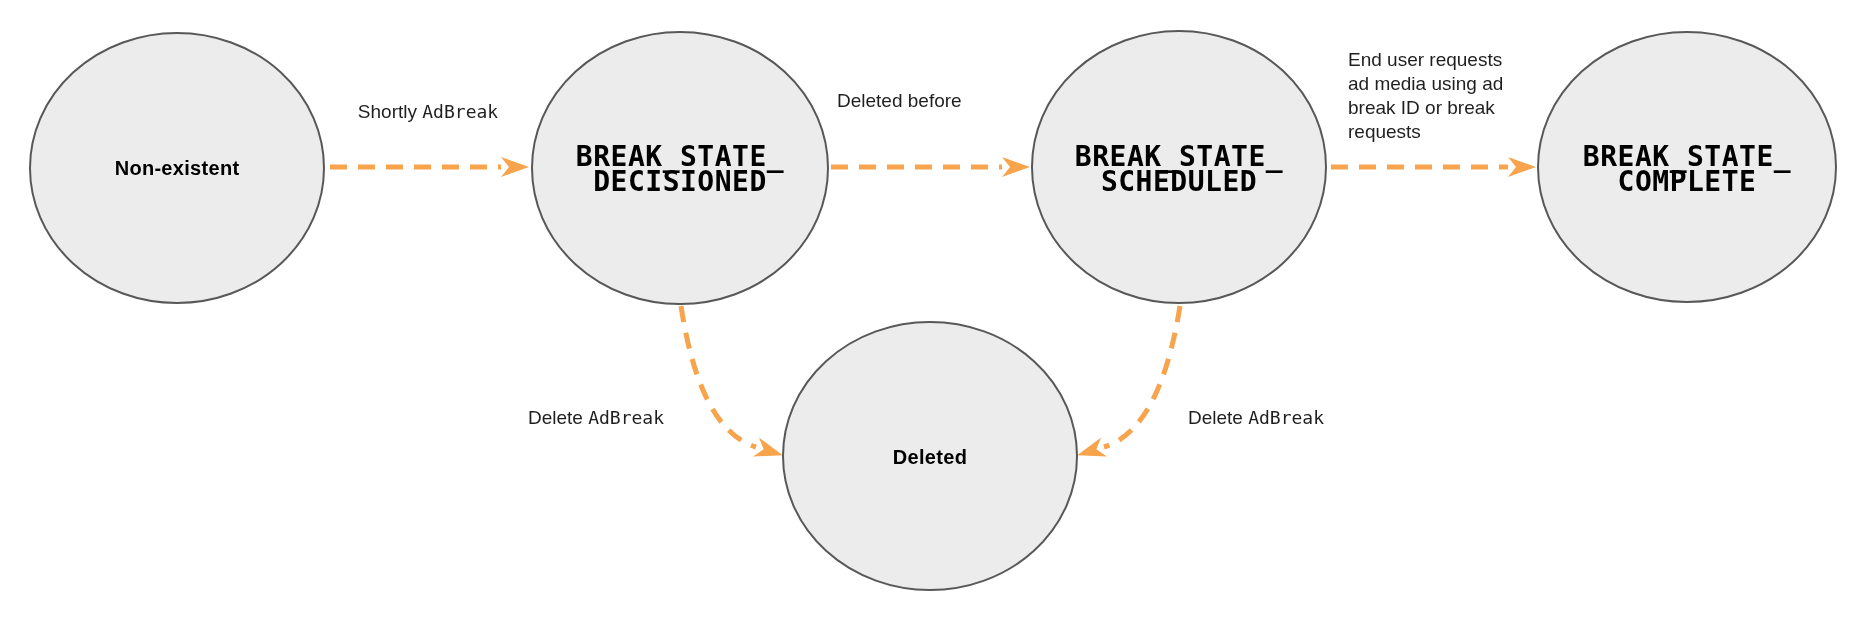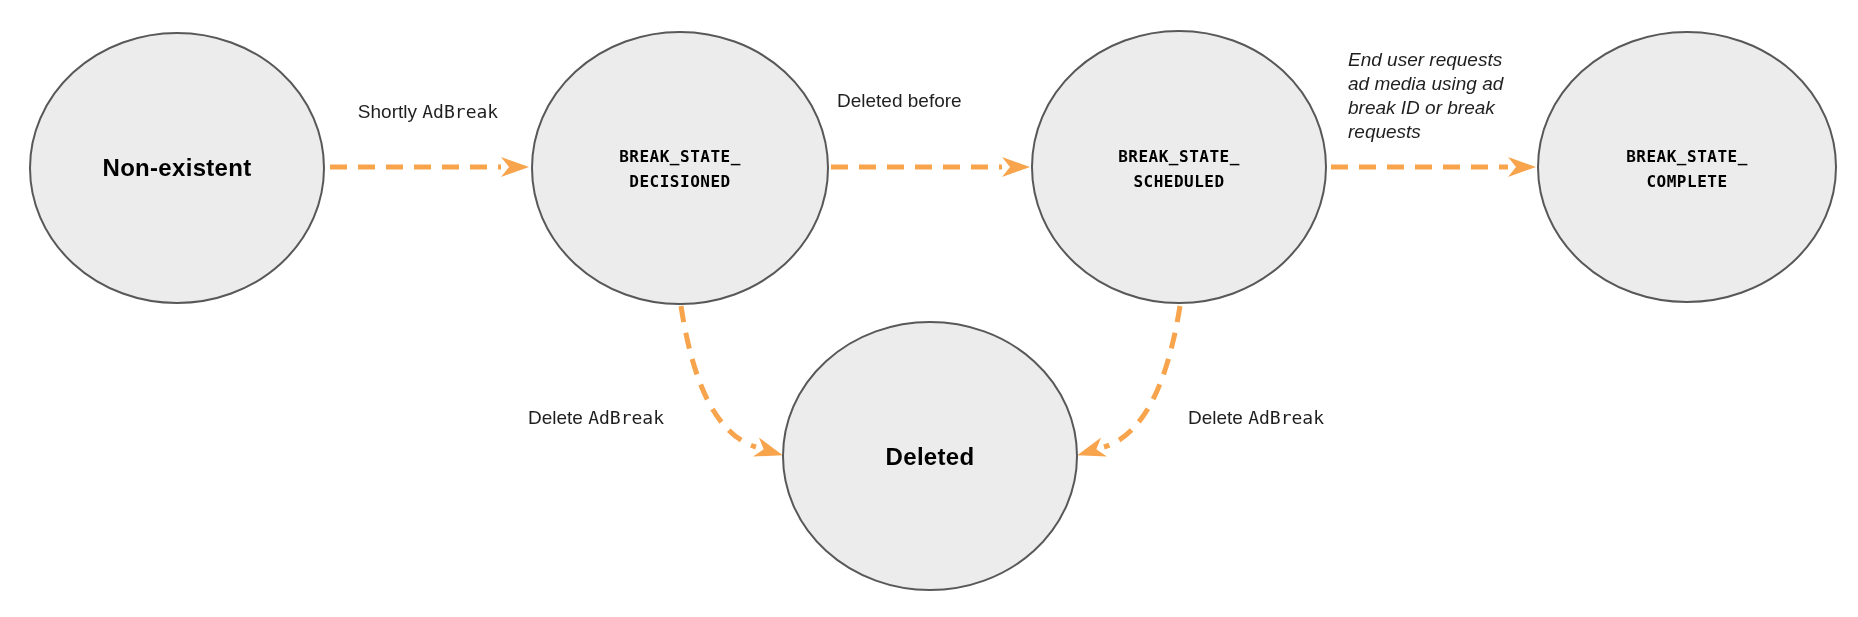"End user requests" div.edge-label { font-style: italic -> none }
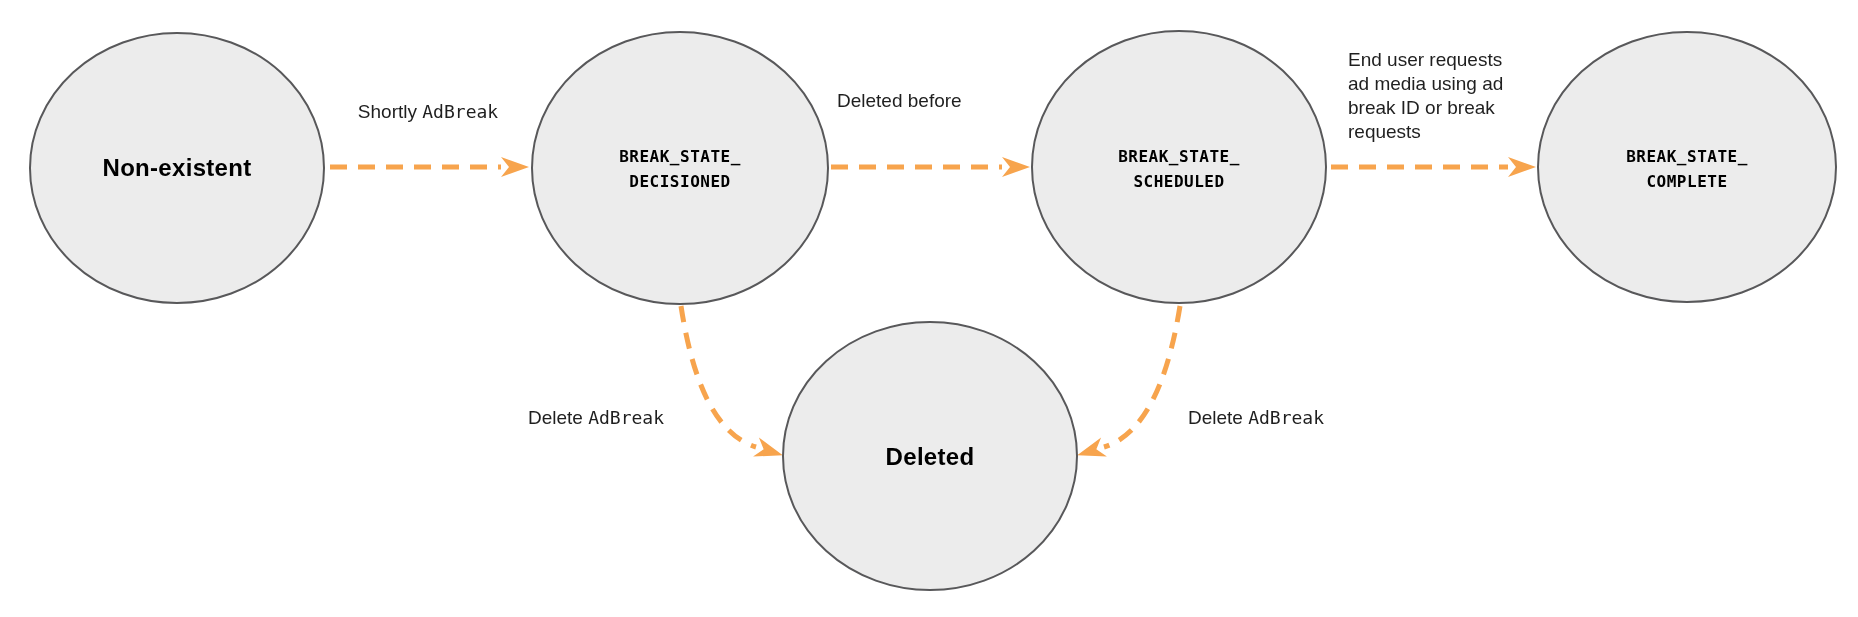"Non-existent" .plain-name { font-size: 24px -> 20px }
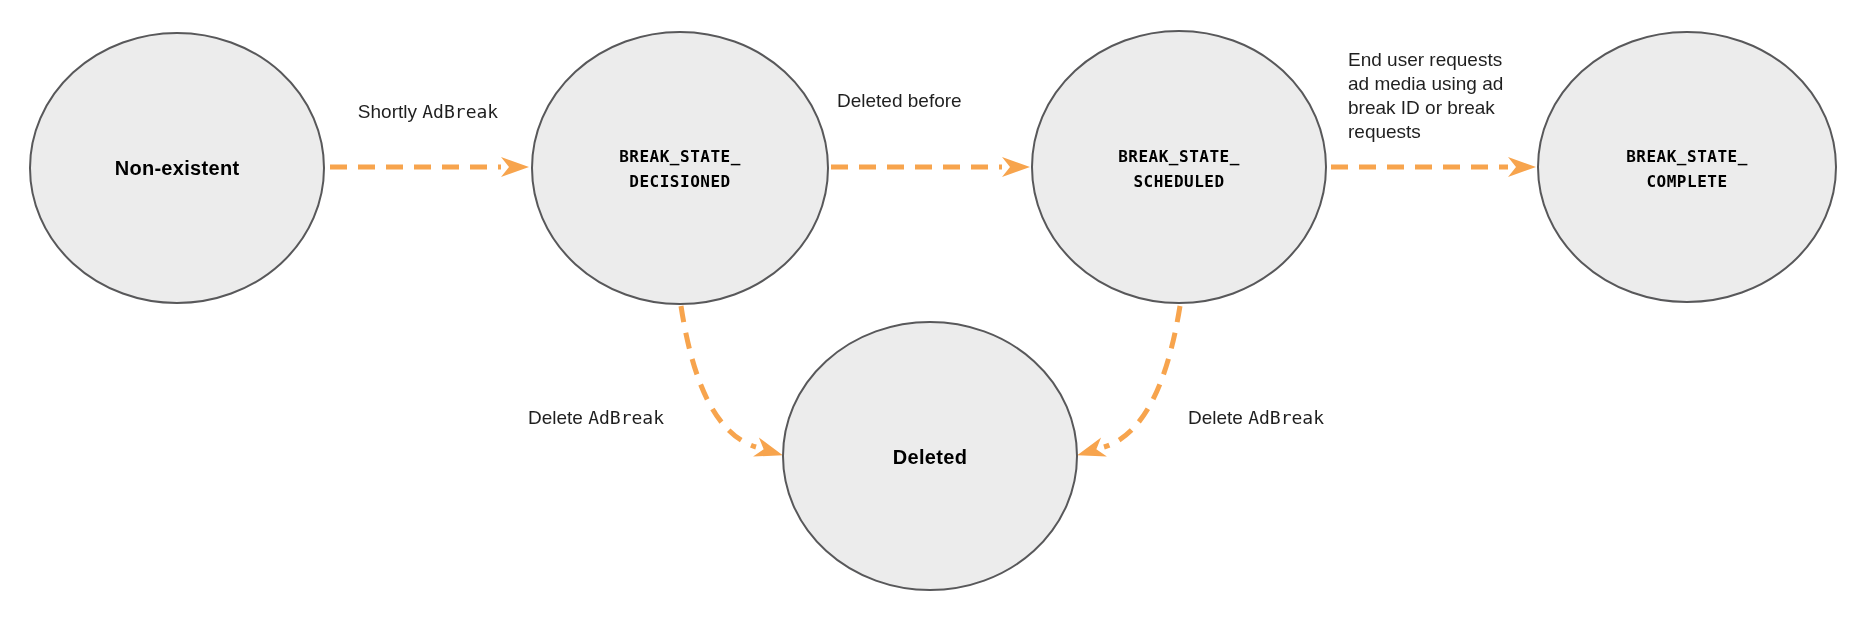"BREAK_STATE_" .code-name { font-size: 16px -> 28px }
